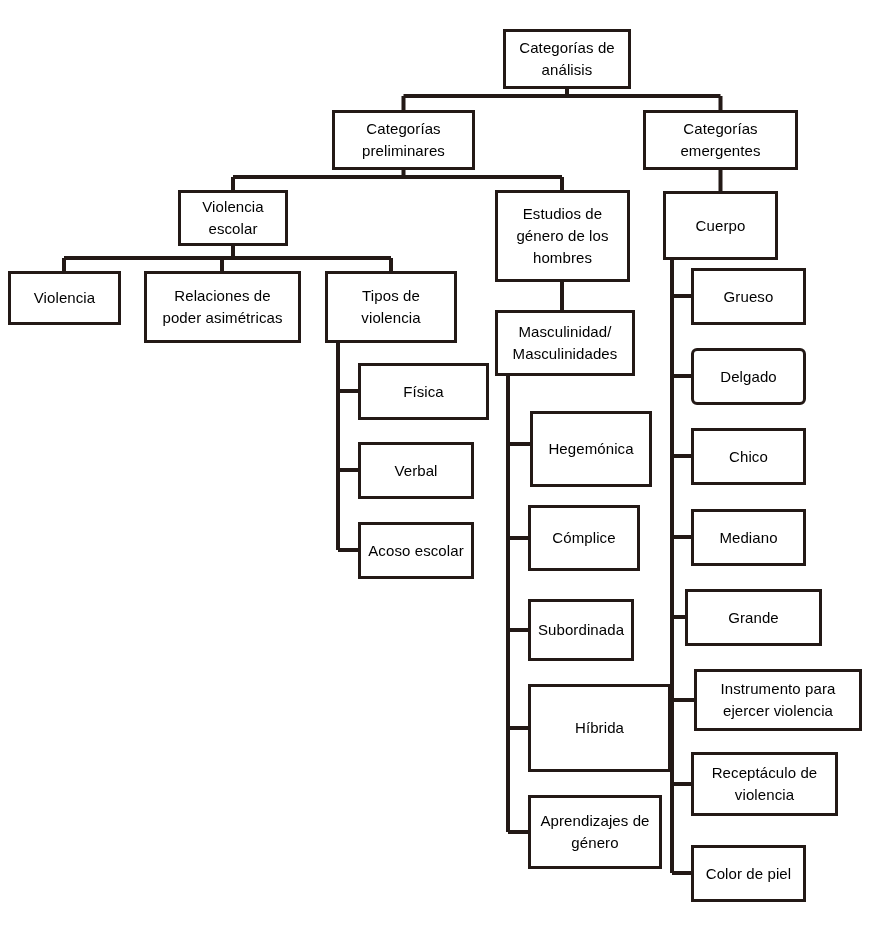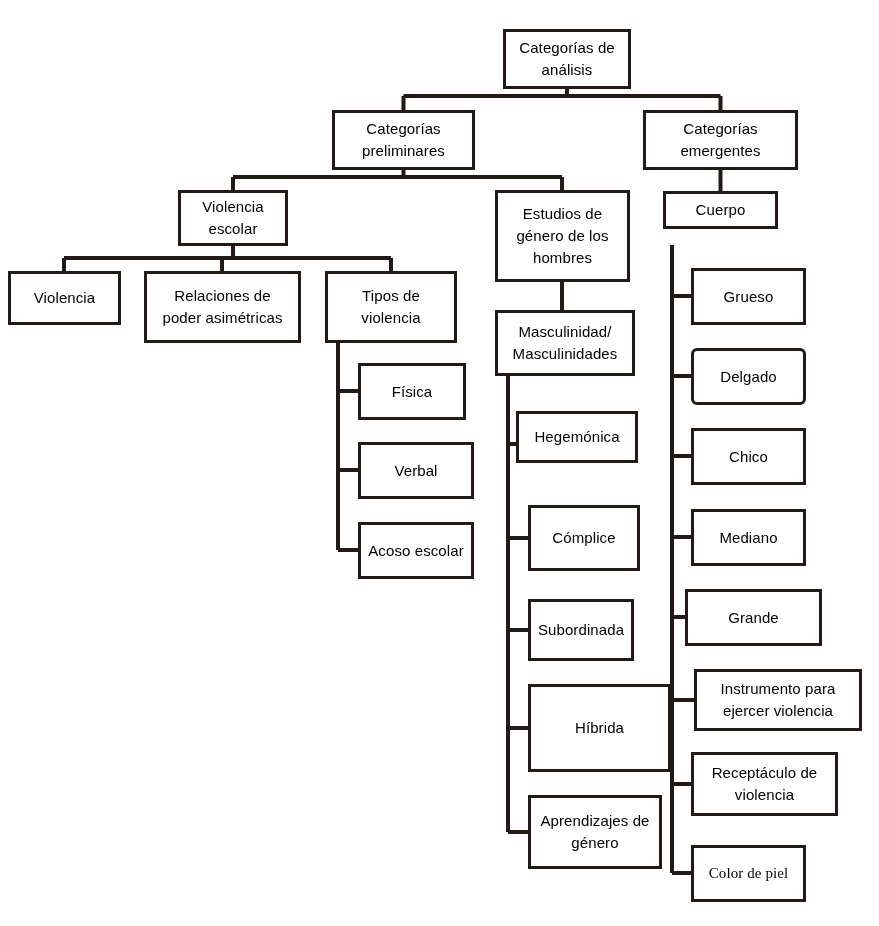"Cuerpo" div.node { height: 38px -> 69px }
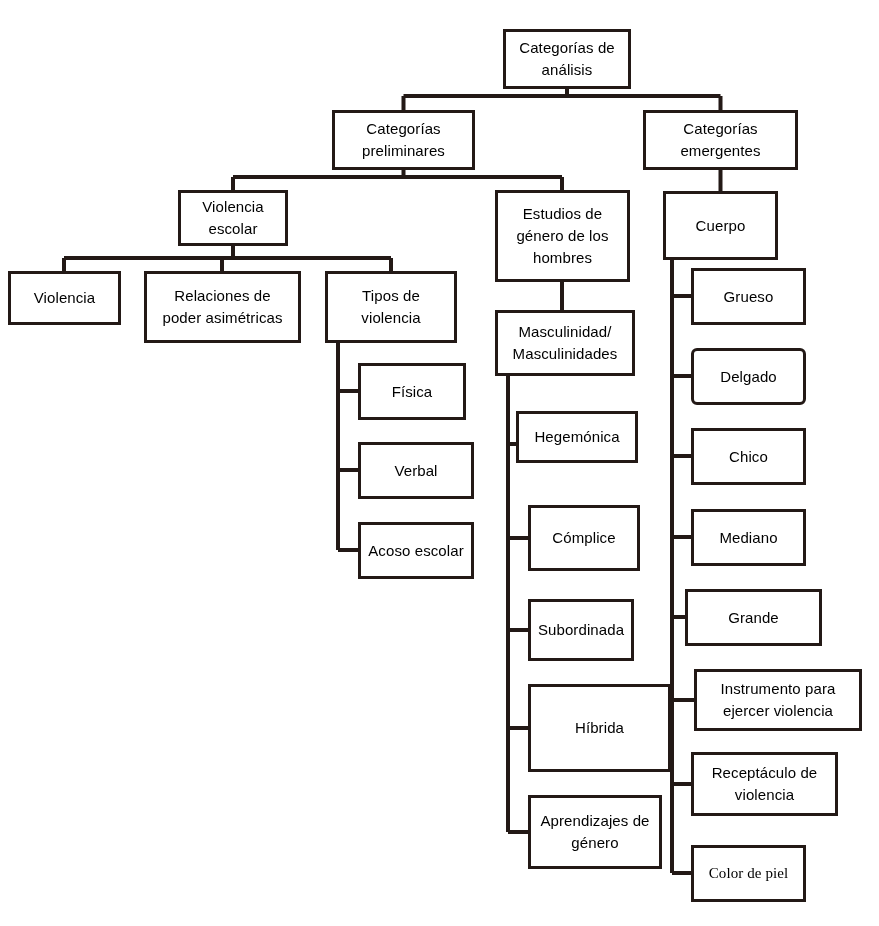"Física" div.node { width: 108px -> 131px }
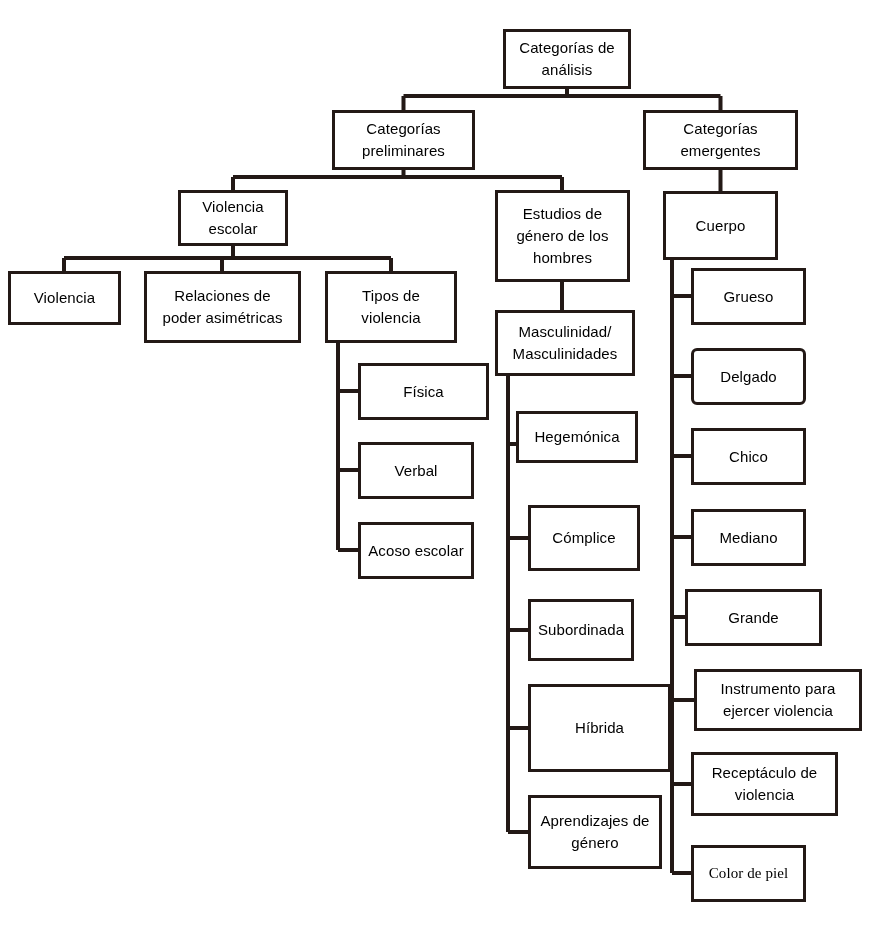"Hegemónica" div.node { height: 52px -> 76px; left: 516px -> 530px }
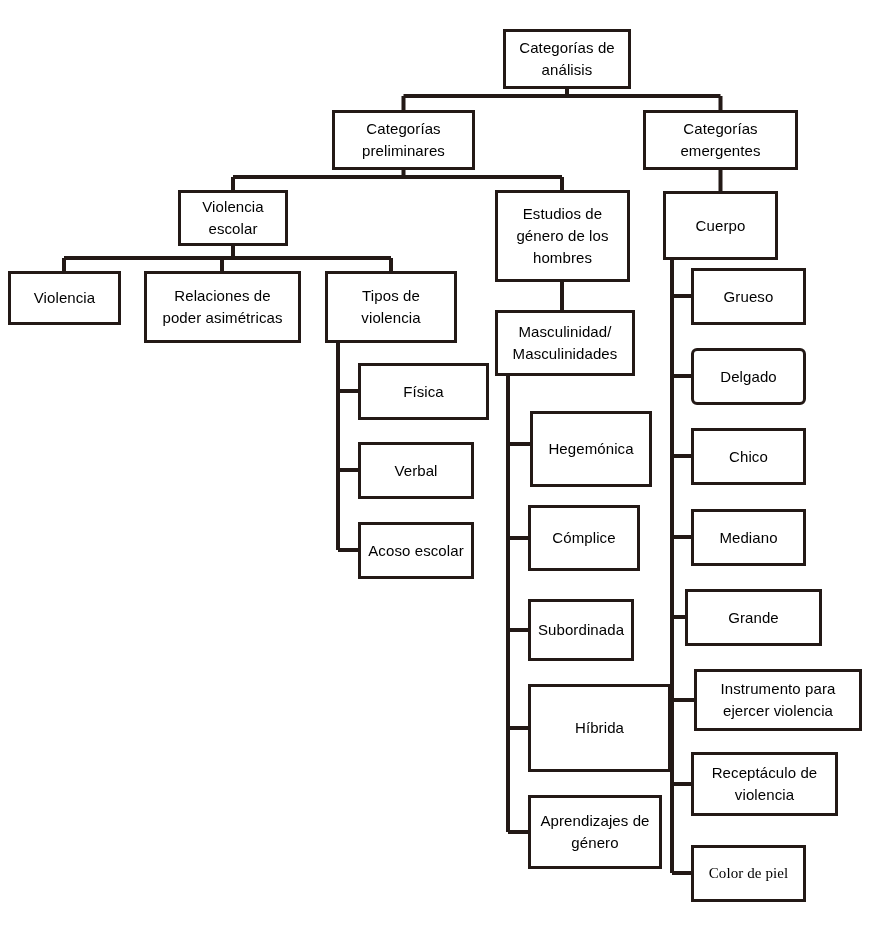"Color de piel" div.node { font-family: Liberation Serif, serif -> none }
